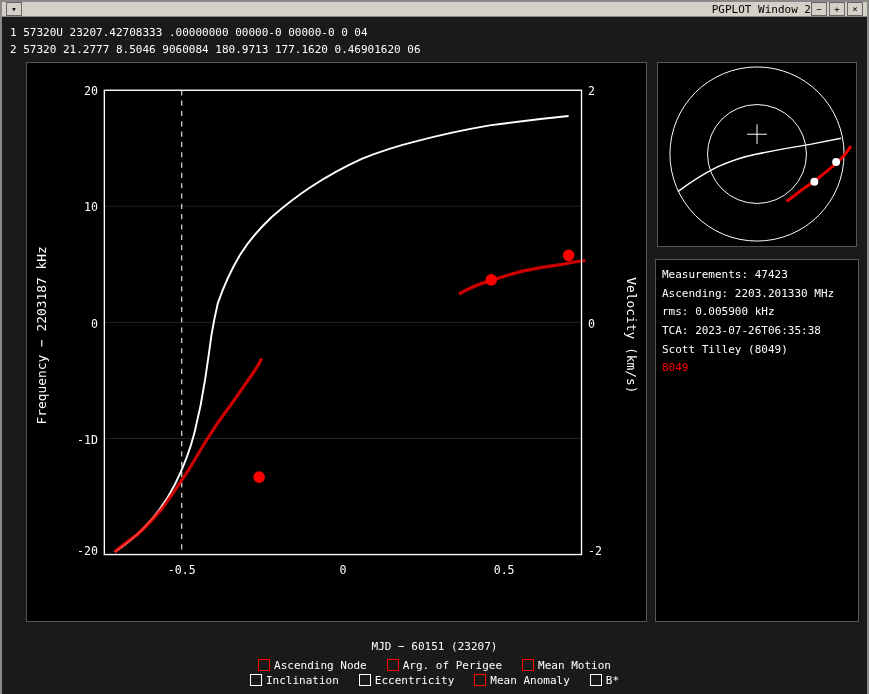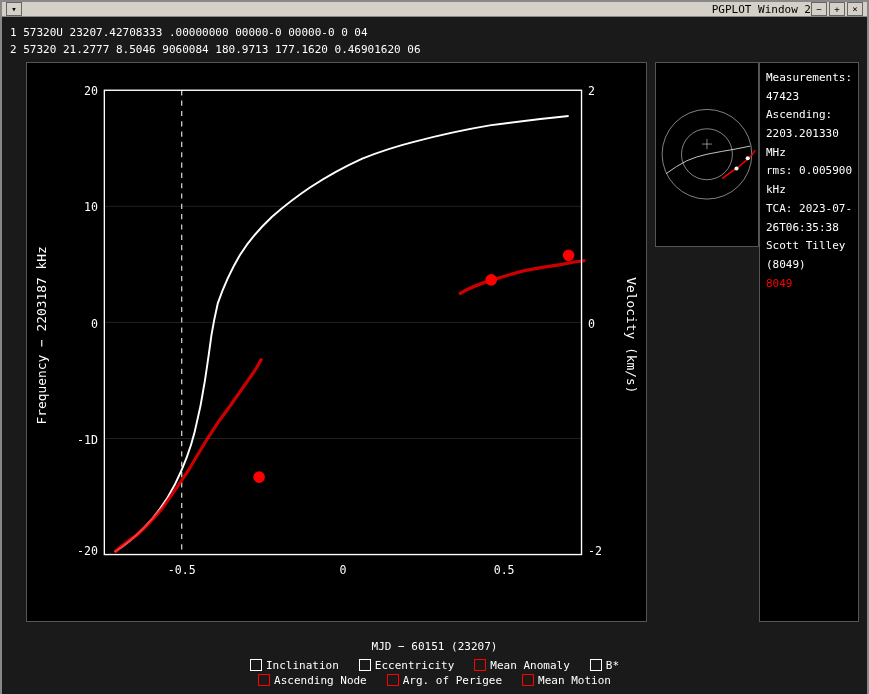"Measurements: 47423" .right-panel { flex-direction: row -> column; gap: 0 -> 12px }
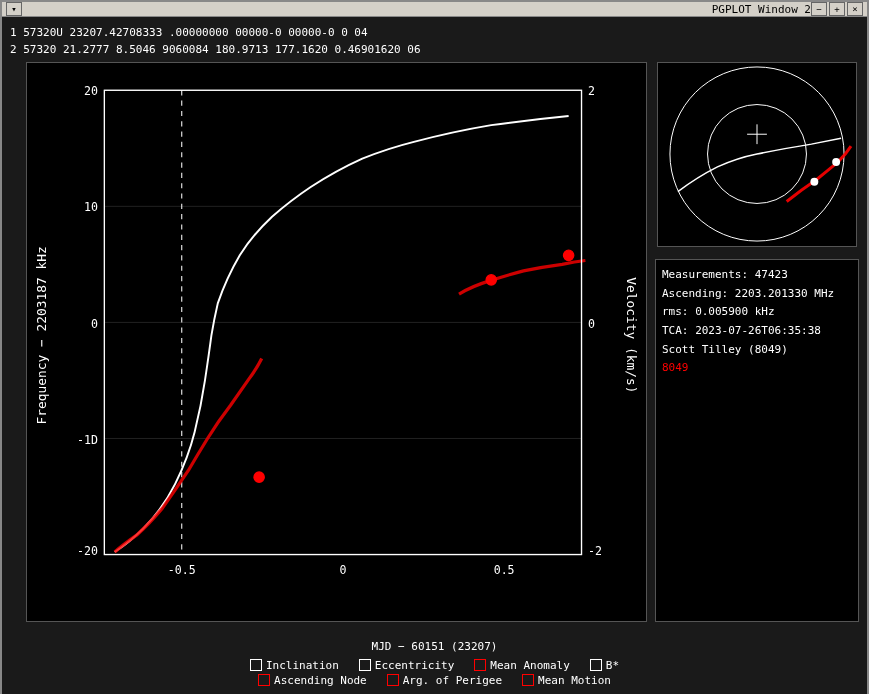"Inclination" div.legend-row { order: before "Ascending Node" -> after "Ascending Node" }
